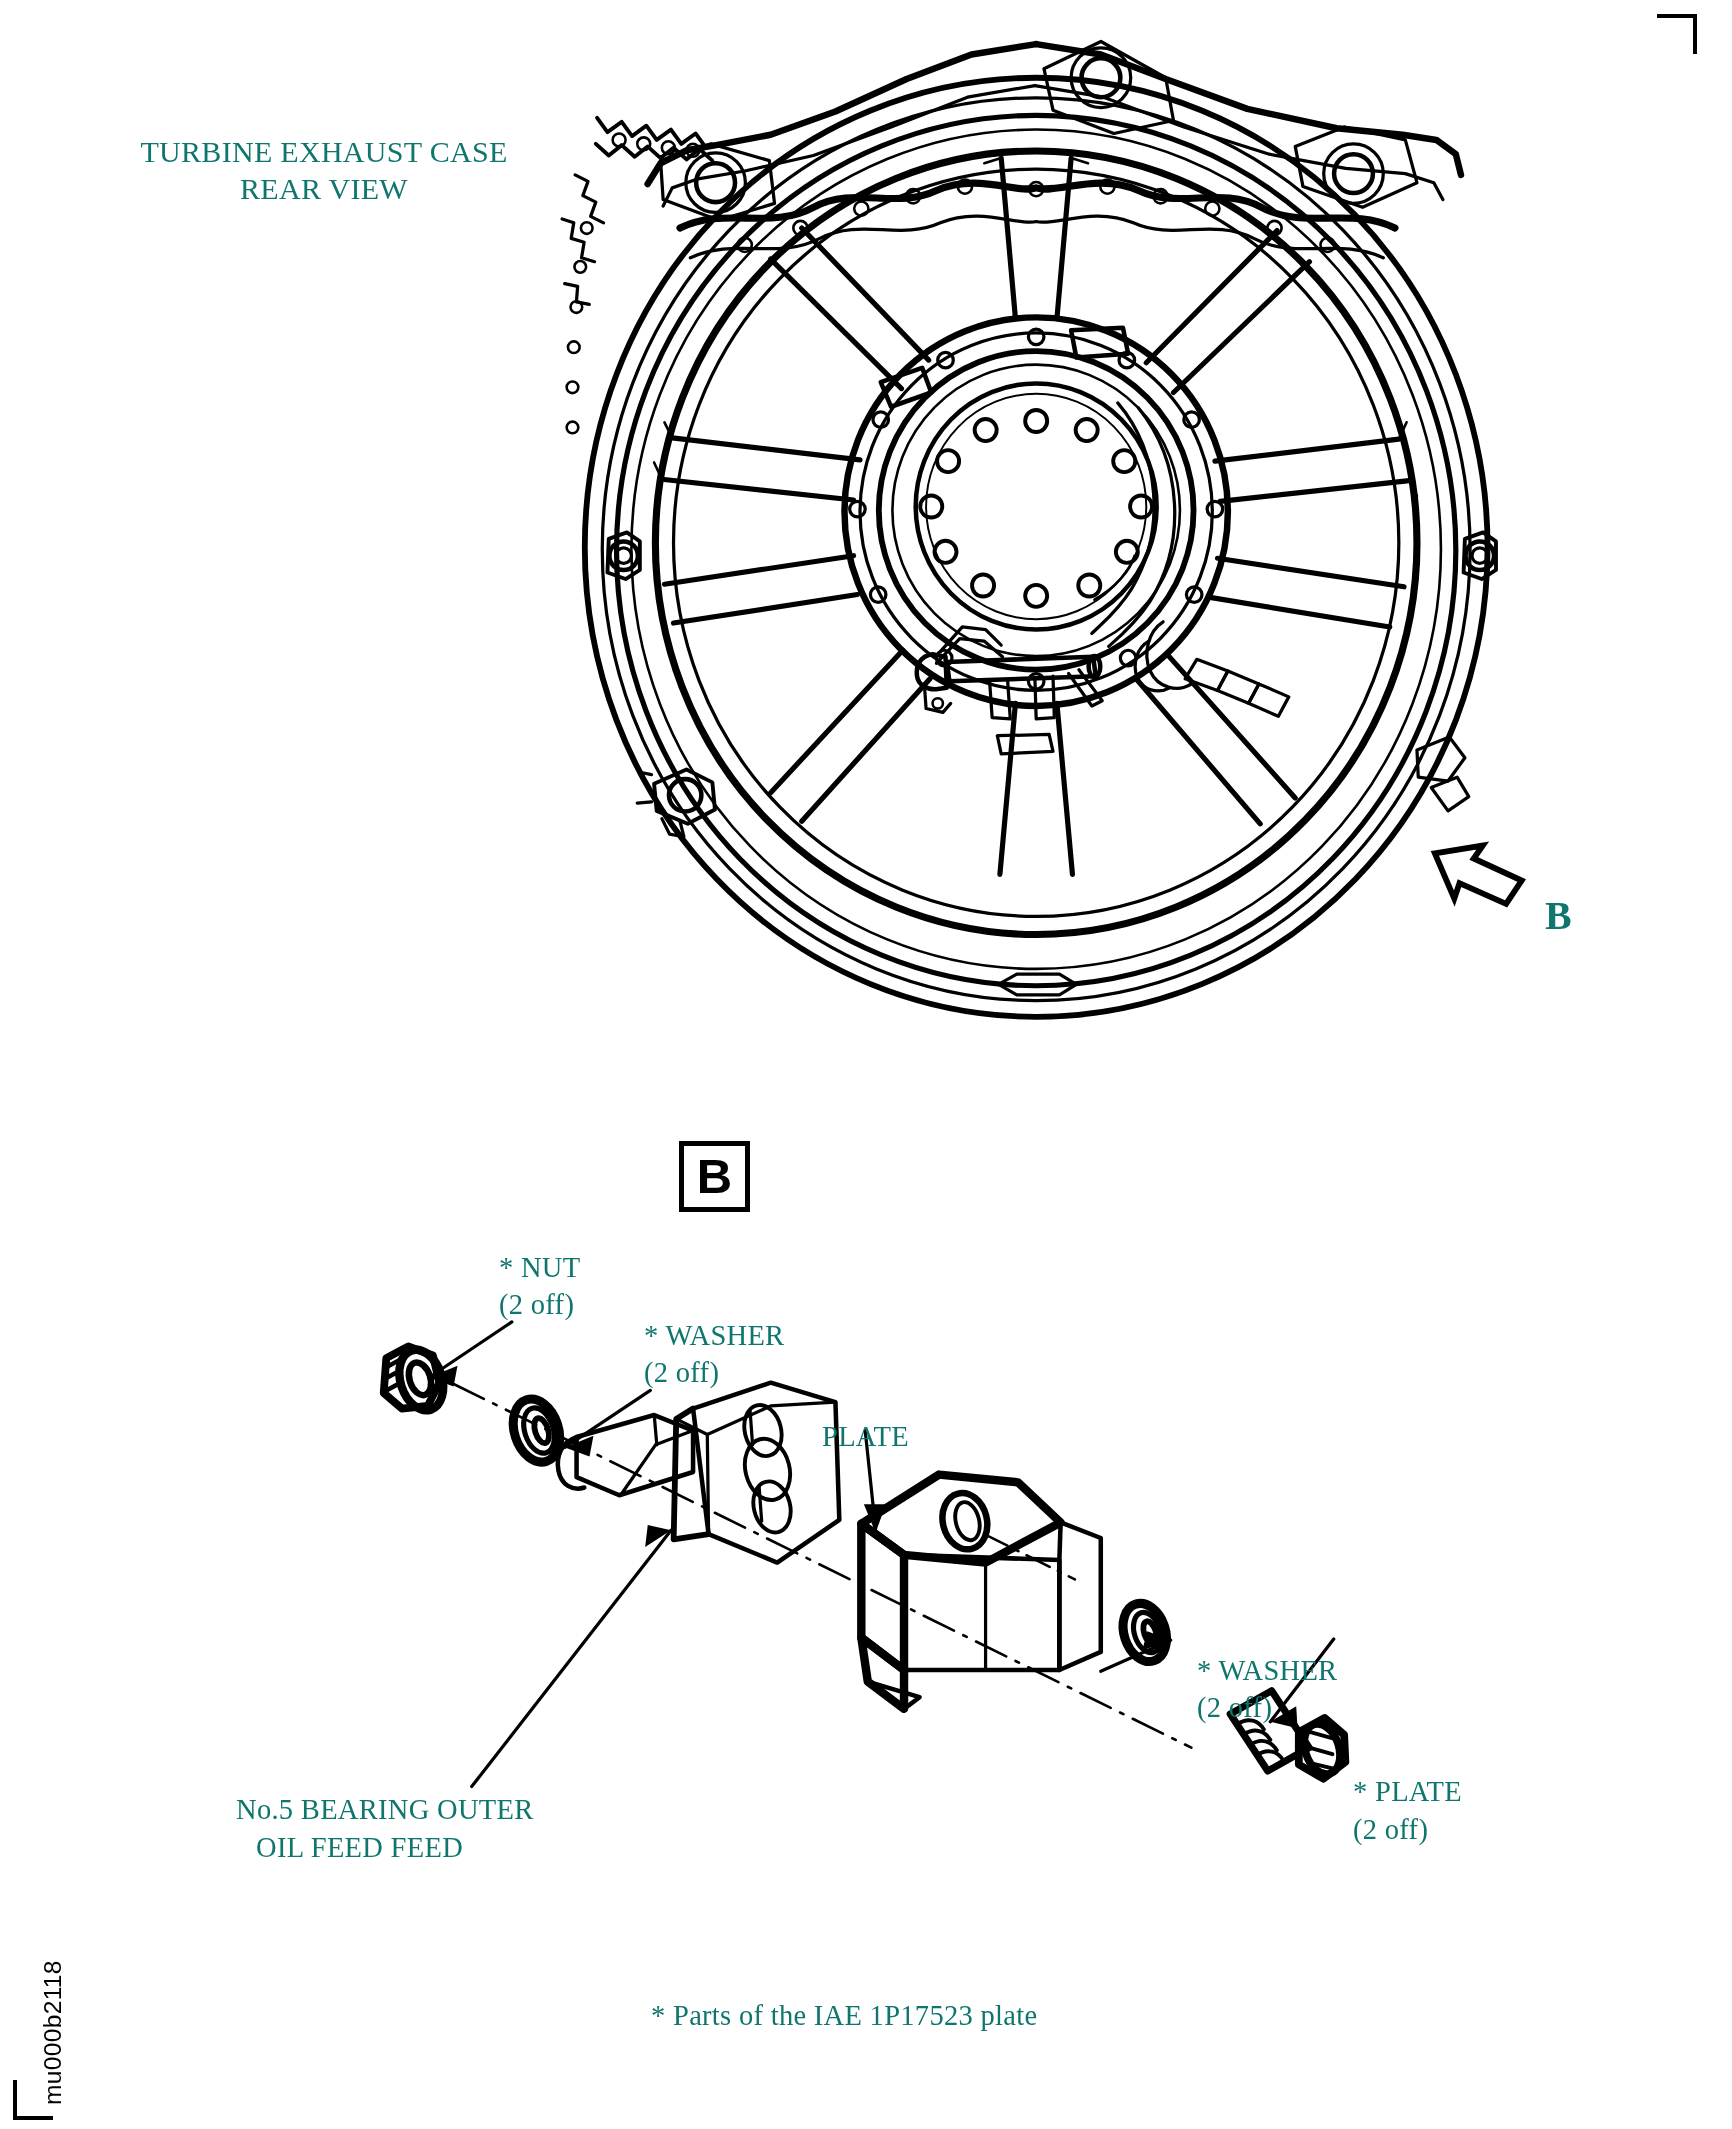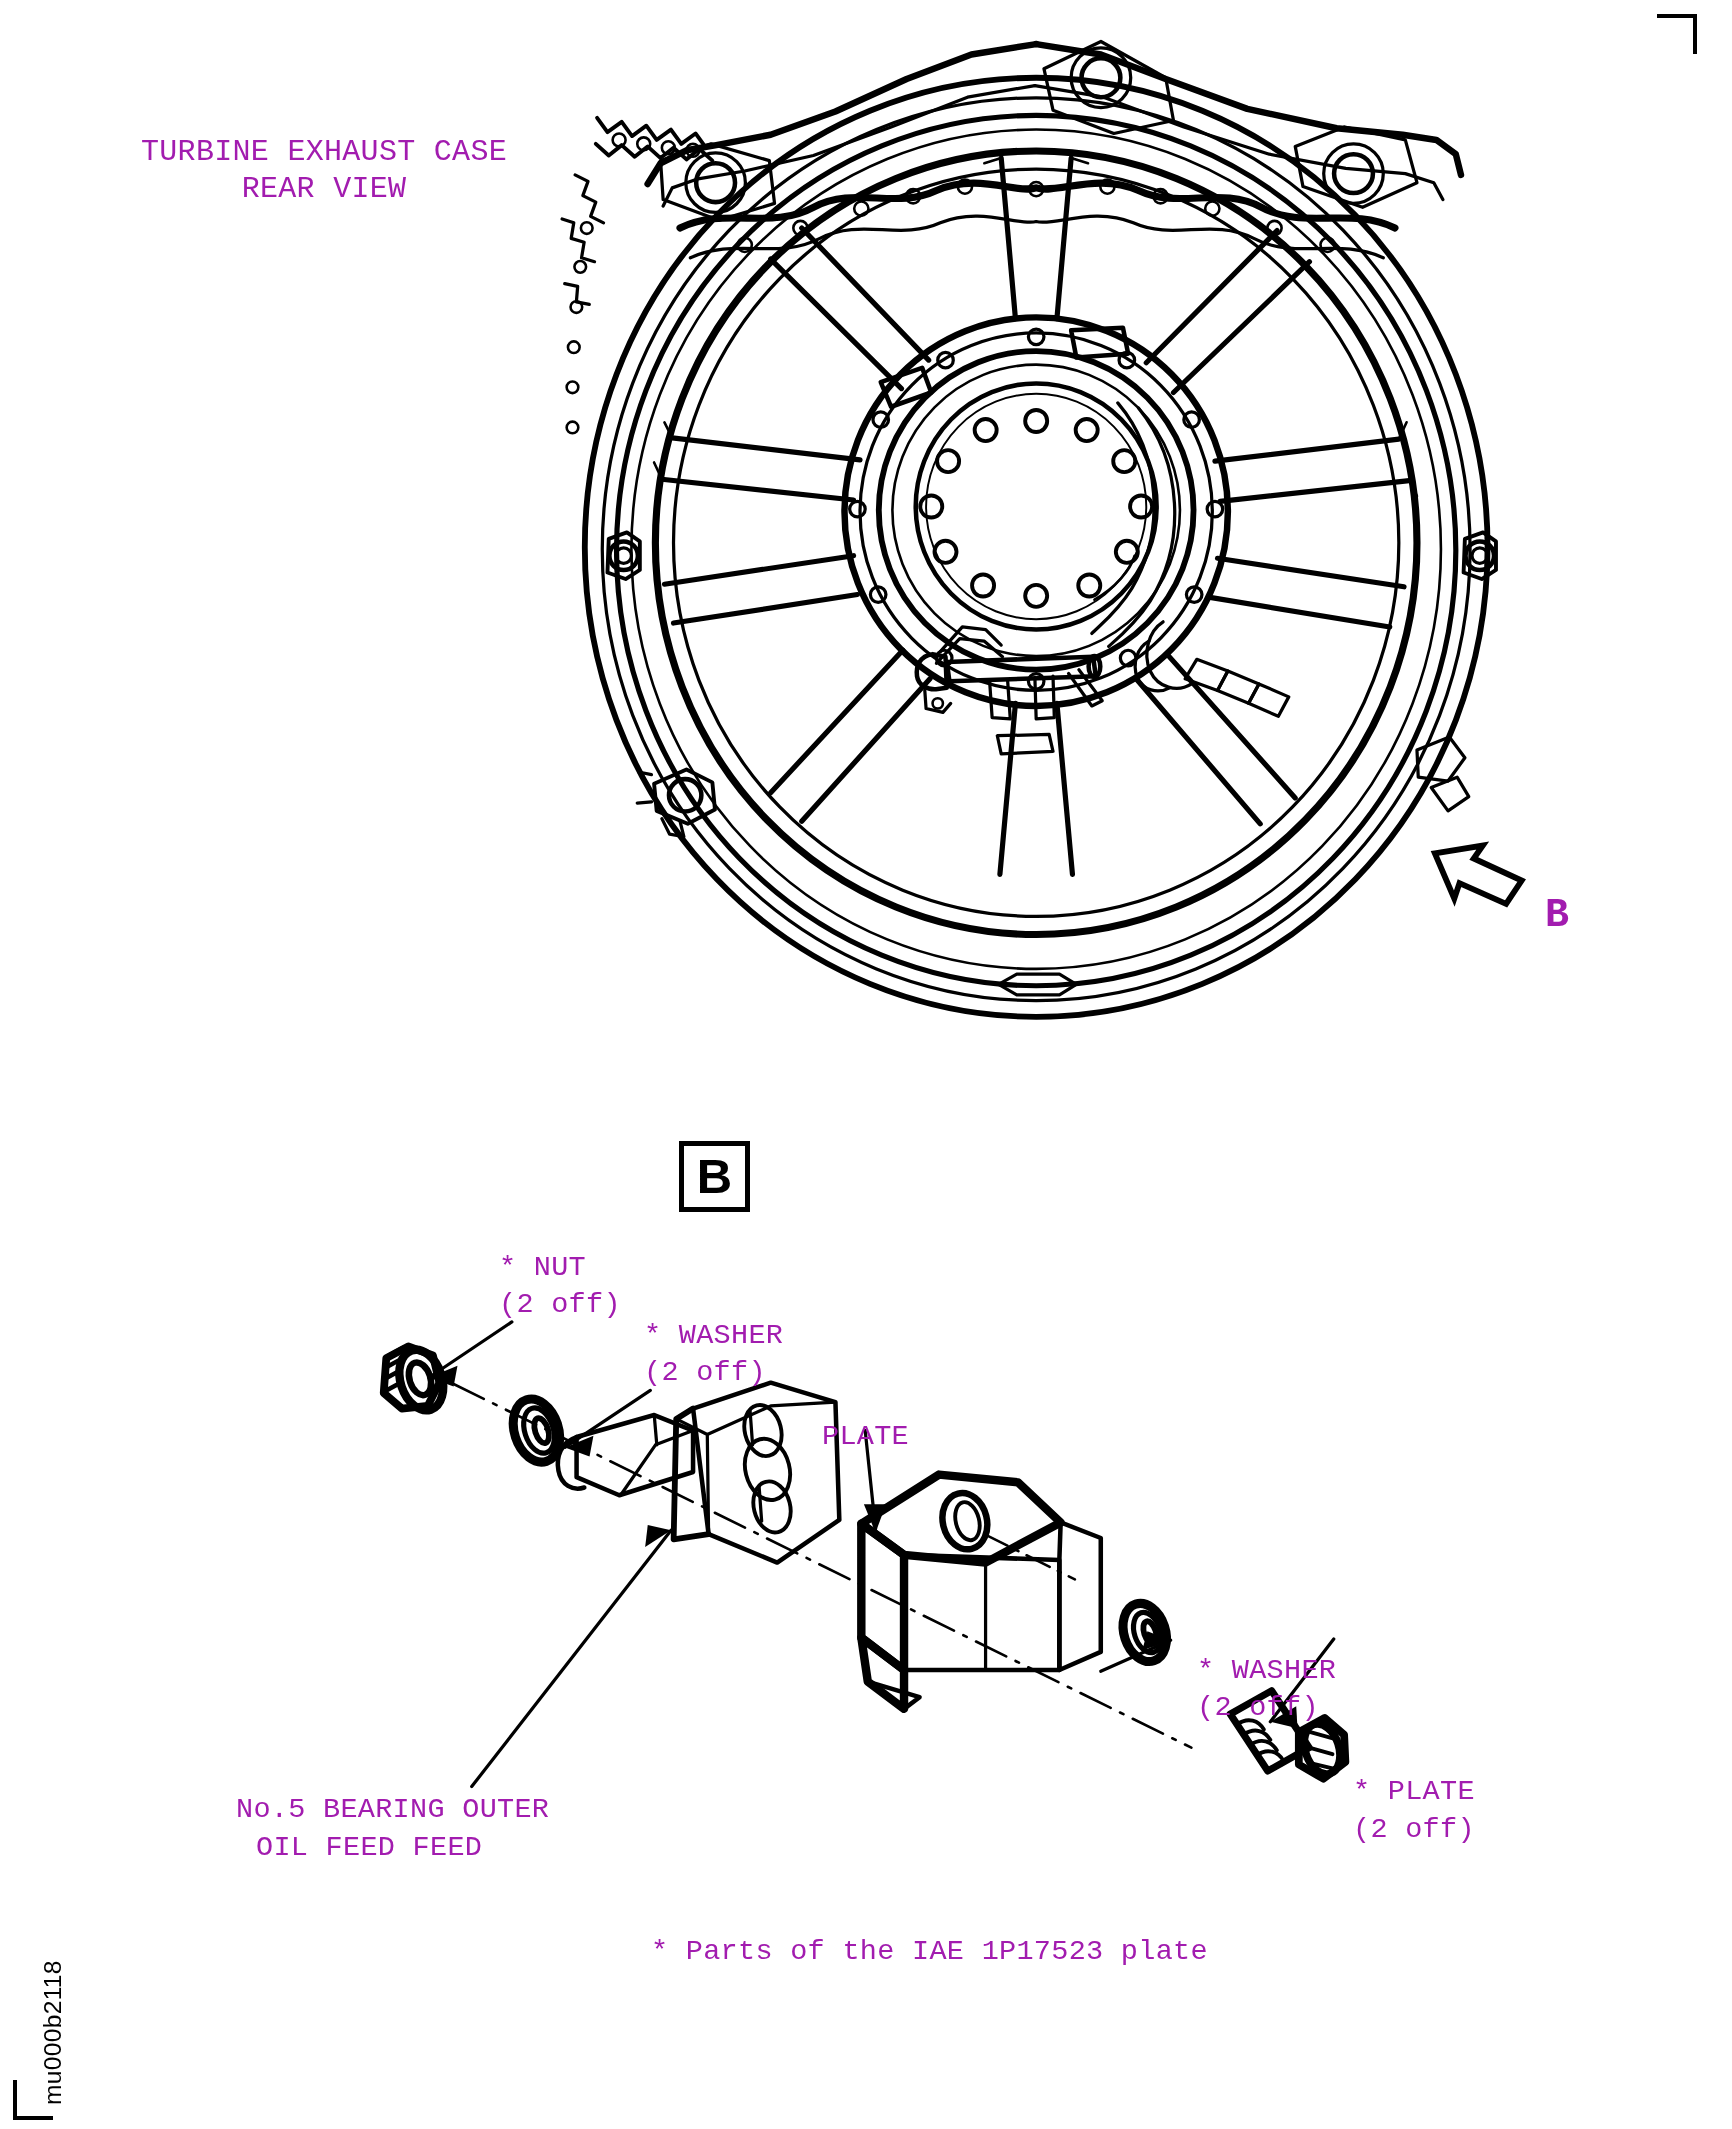"TURBINE EXHAUST CASE" .txt { color: #a21caf -> #0f766e; font-family: Liberation Mono, monospace -> Liberation Serif, serif }
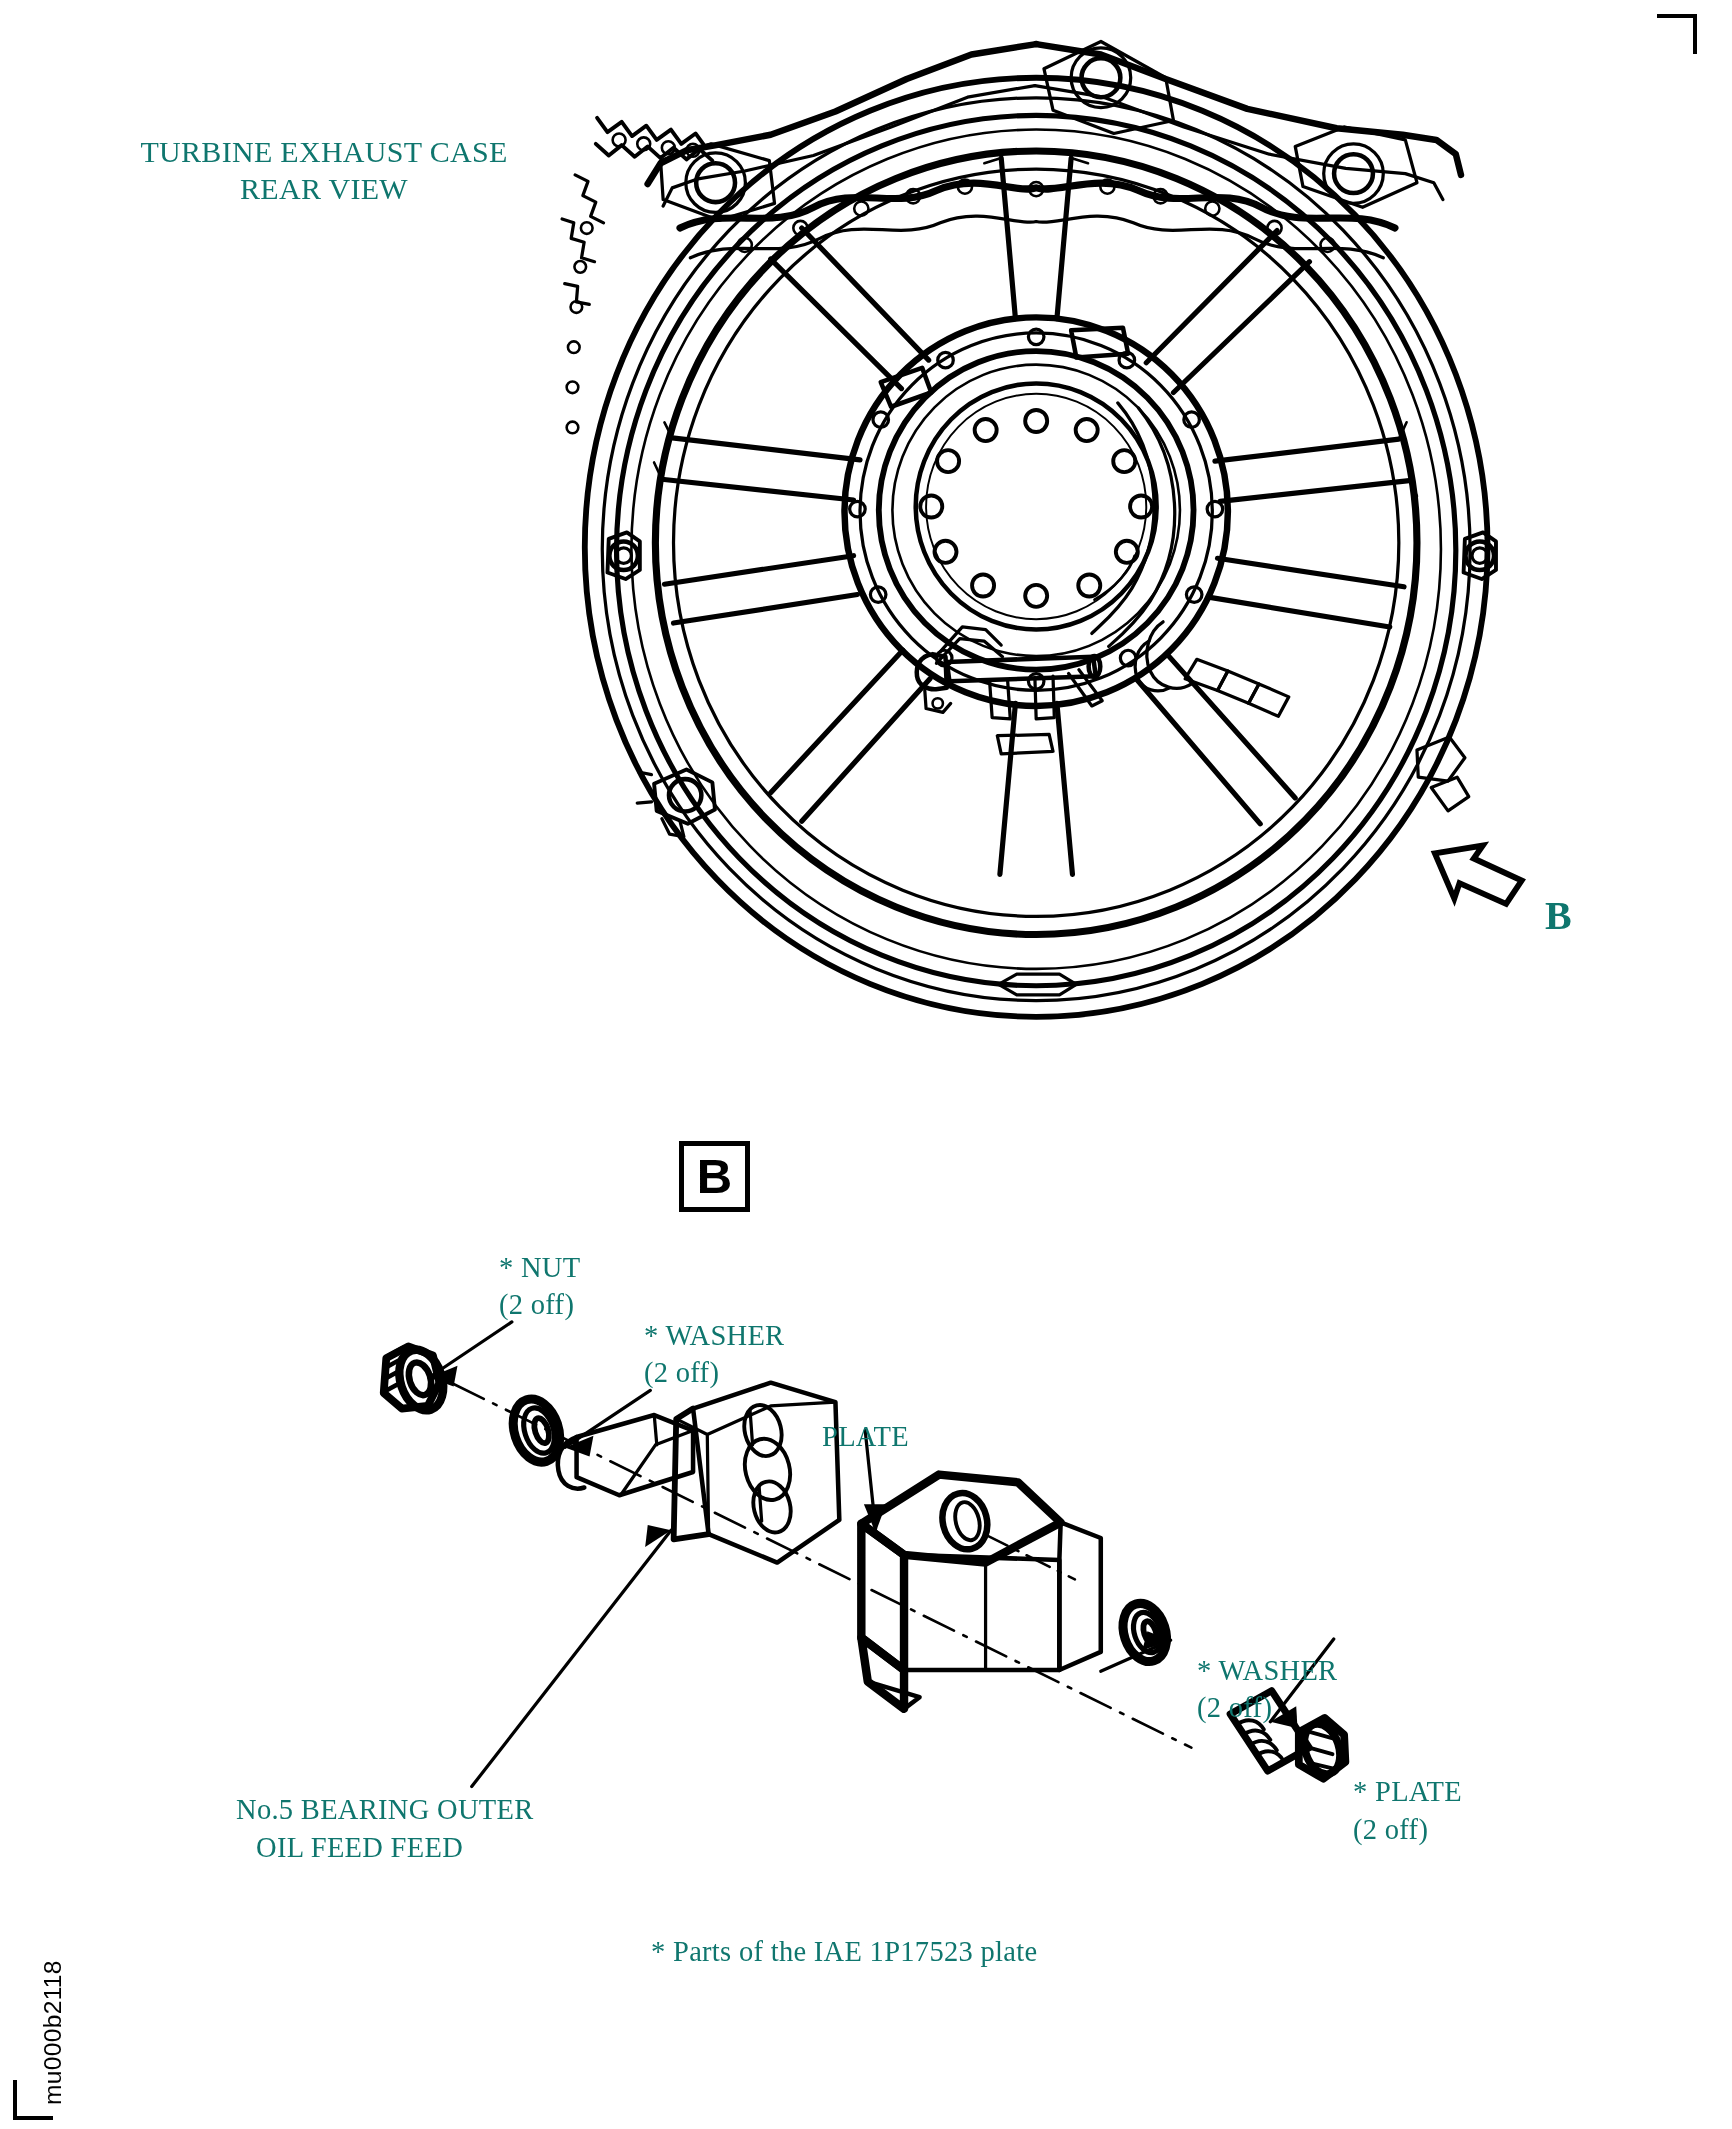"* Parts of the IAE" div.txt { top: 1934px -> 1998px }
